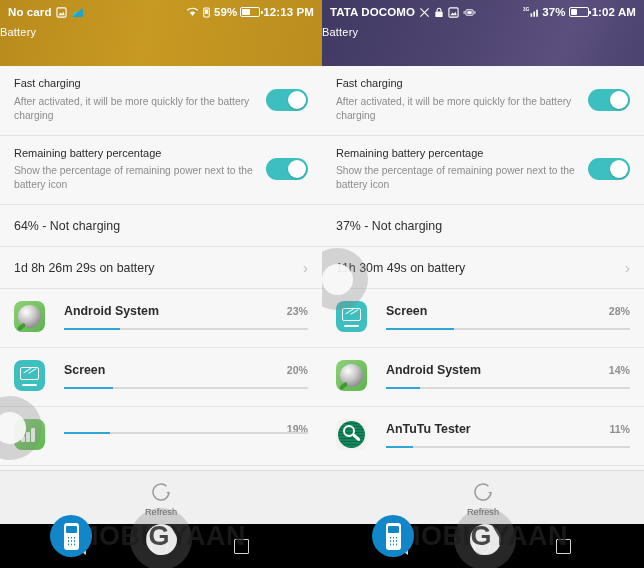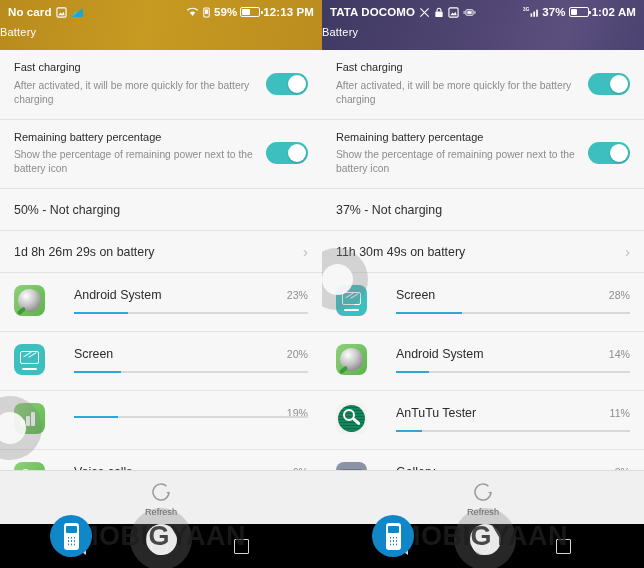"No card" .header { height: 50px -> 66px }
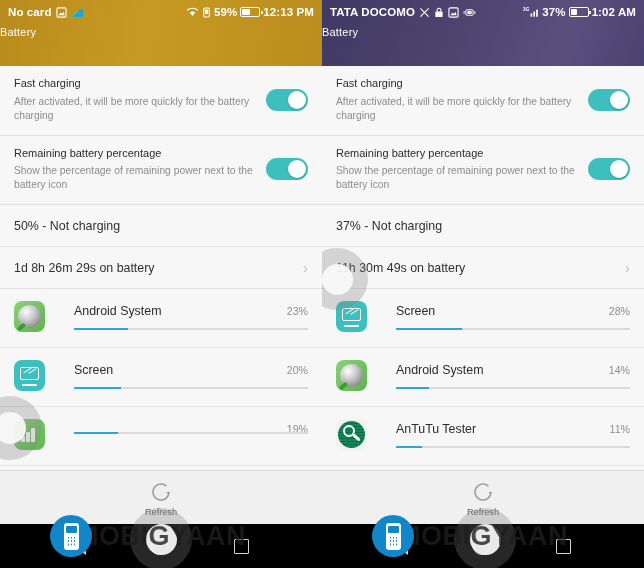"50% - Not charging" span { text: 50% -> 64% }
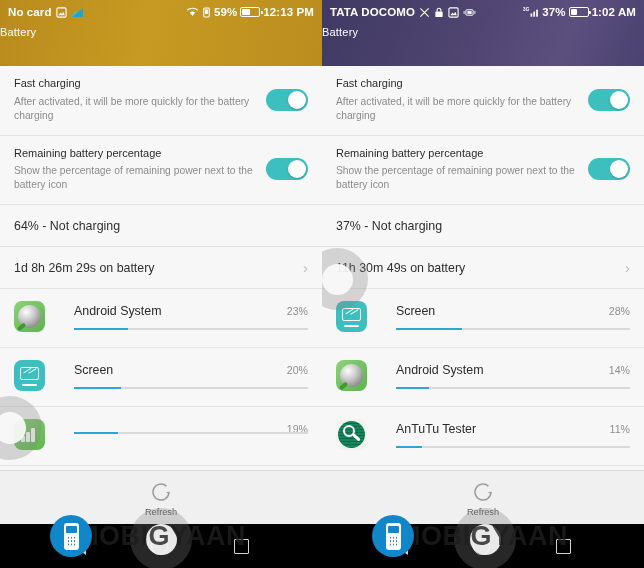"Android System" .abody { font-weight: none -> bold; margin-left: 29px -> 19px }
